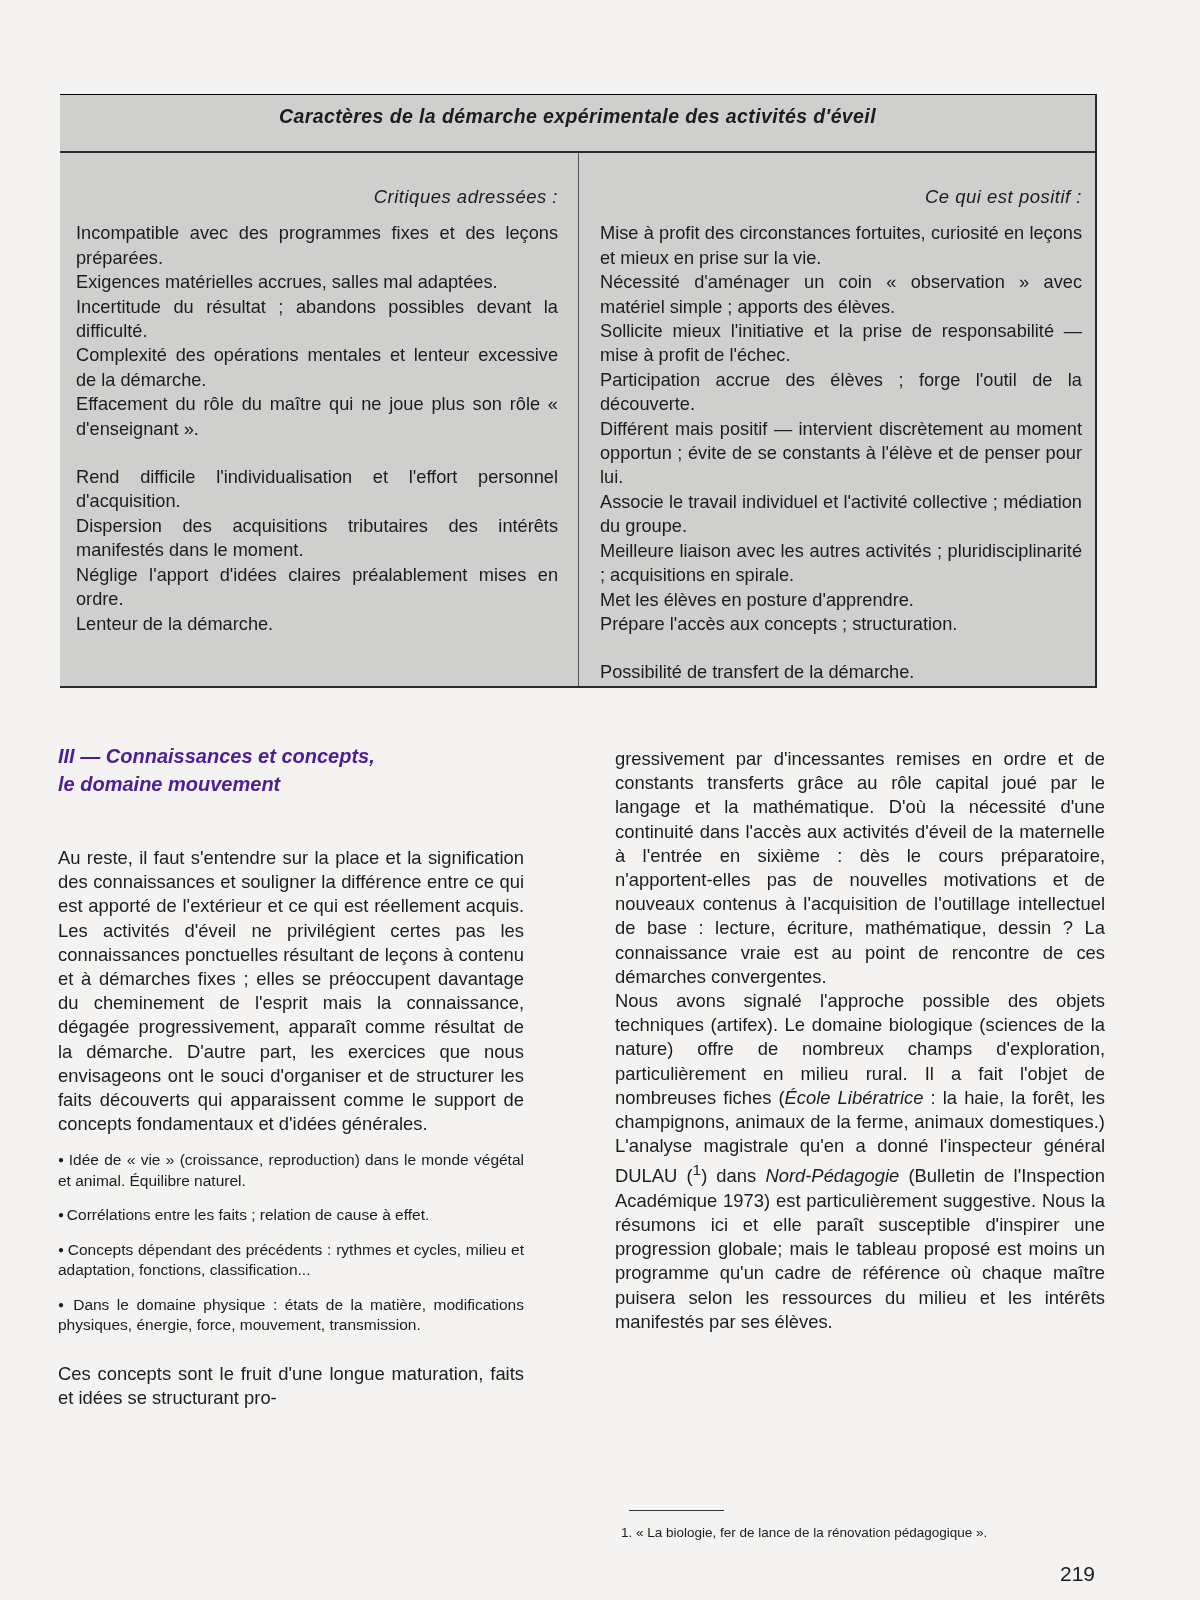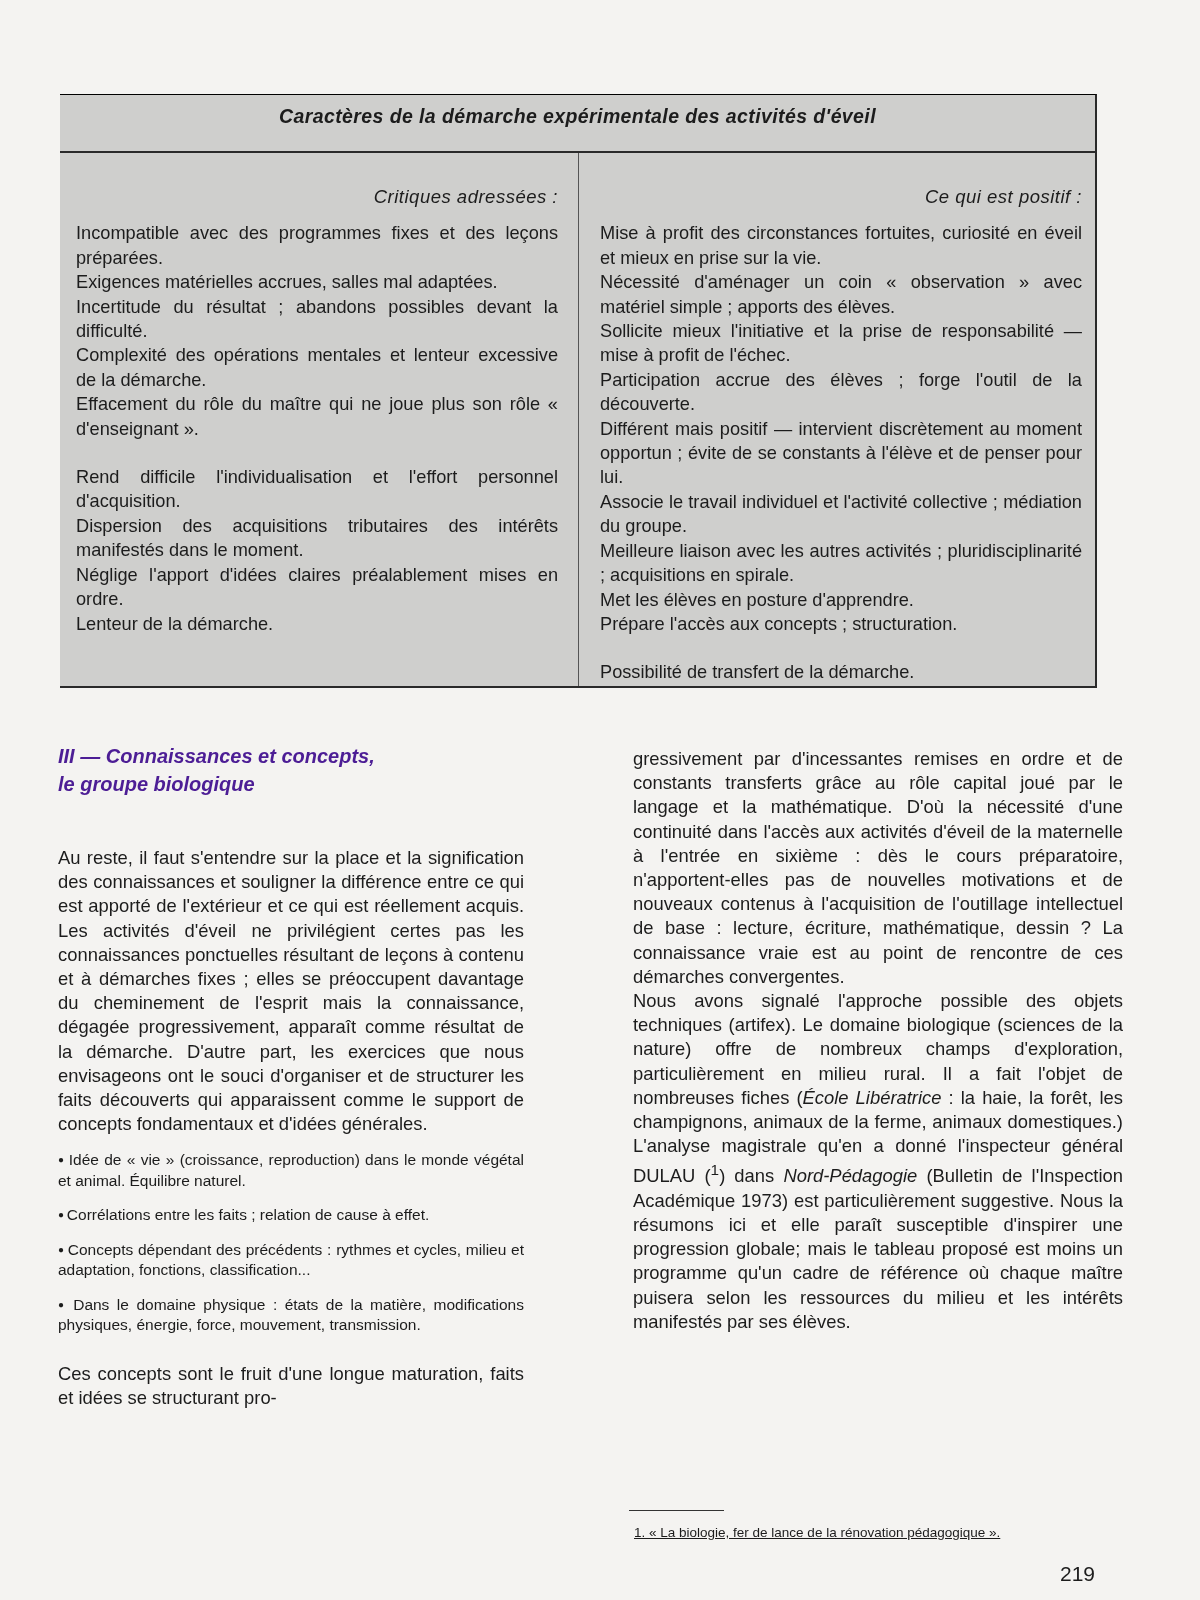"Mise à profit des circonstances" p { text: éveil -> leçons }
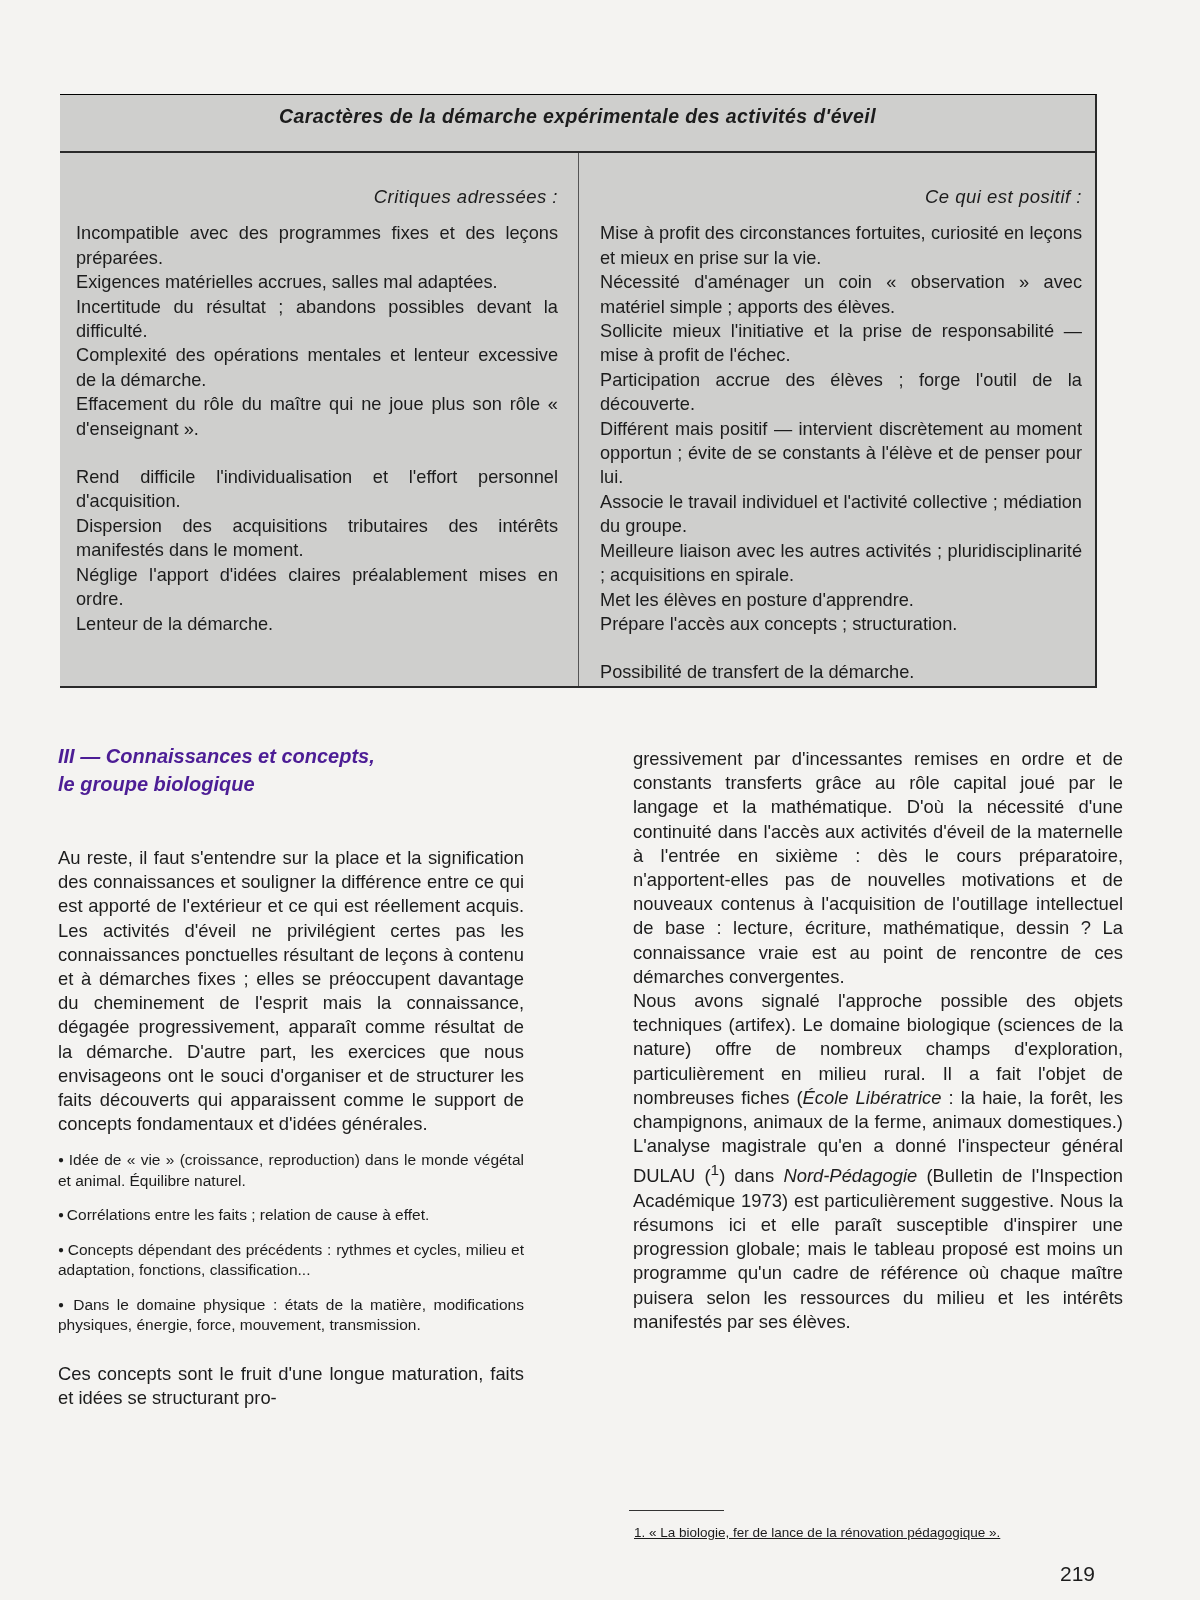"gressivement par d'incessantes remises" .rcol { left: 633px -> 615px }
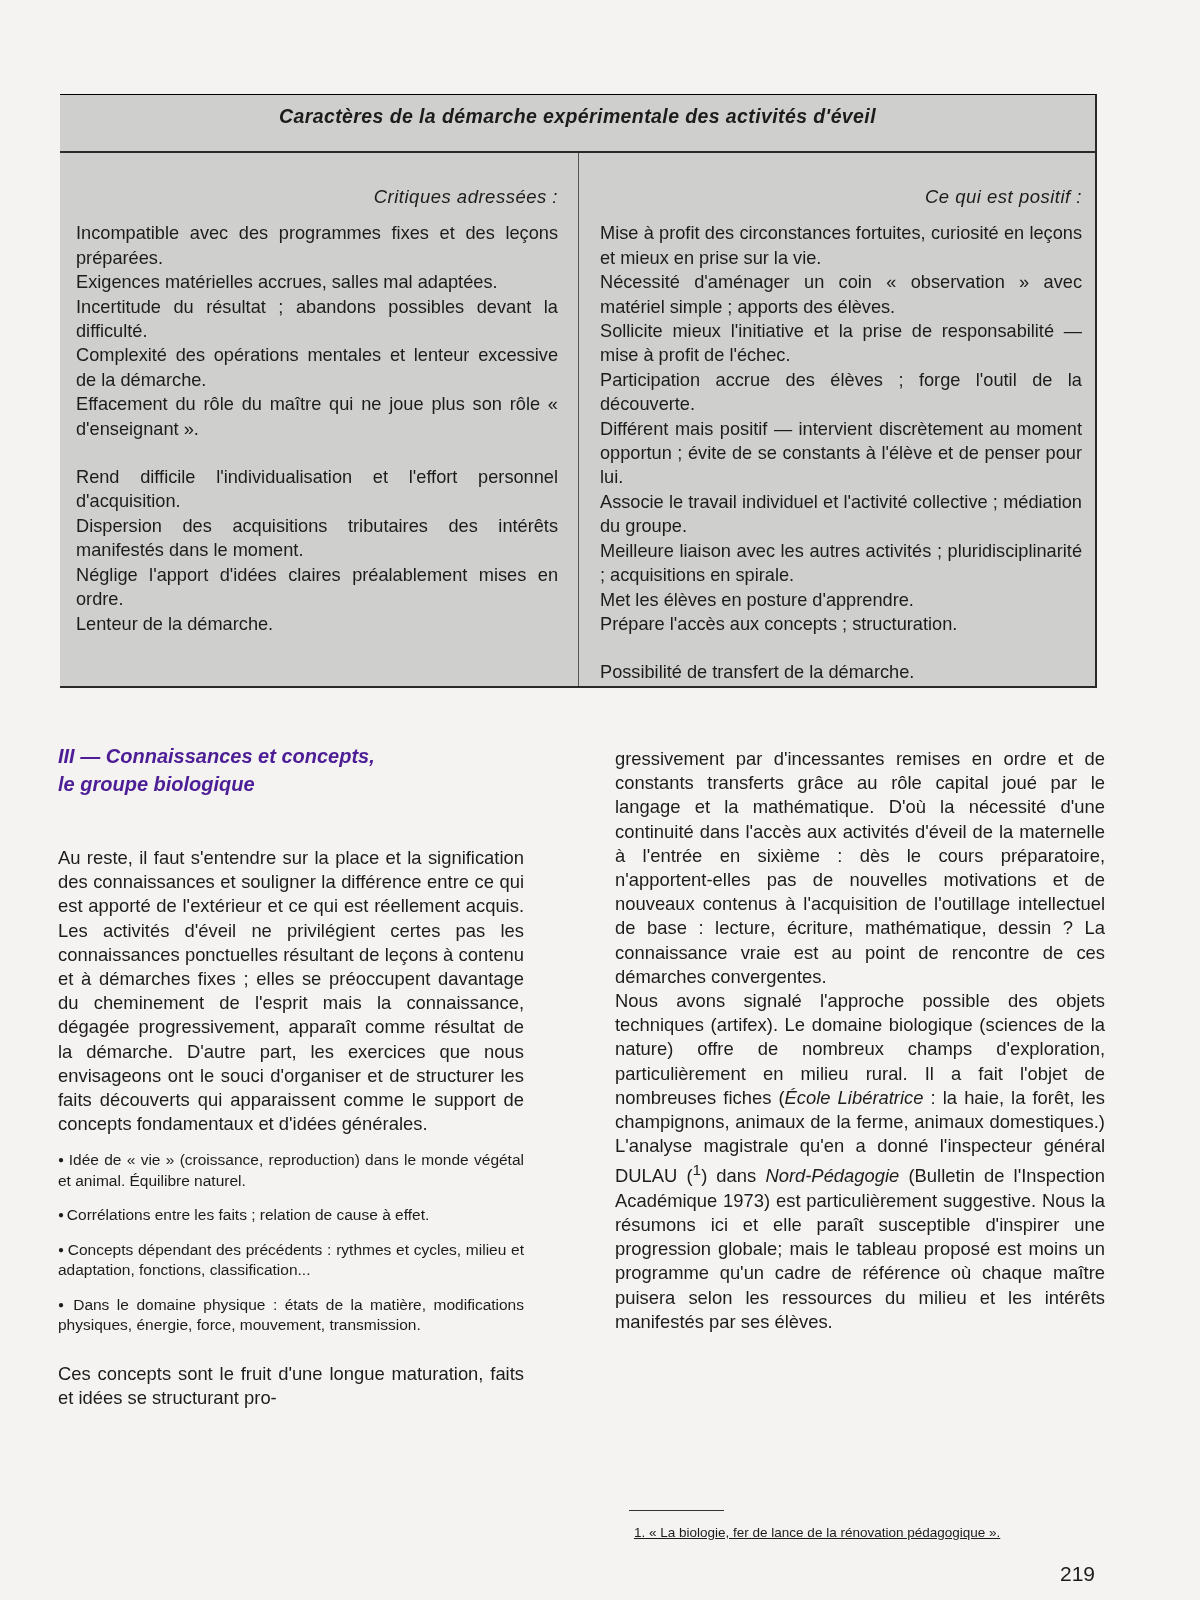"le groupe biologique" span { text: groupe biologique -> domaine mouvement }
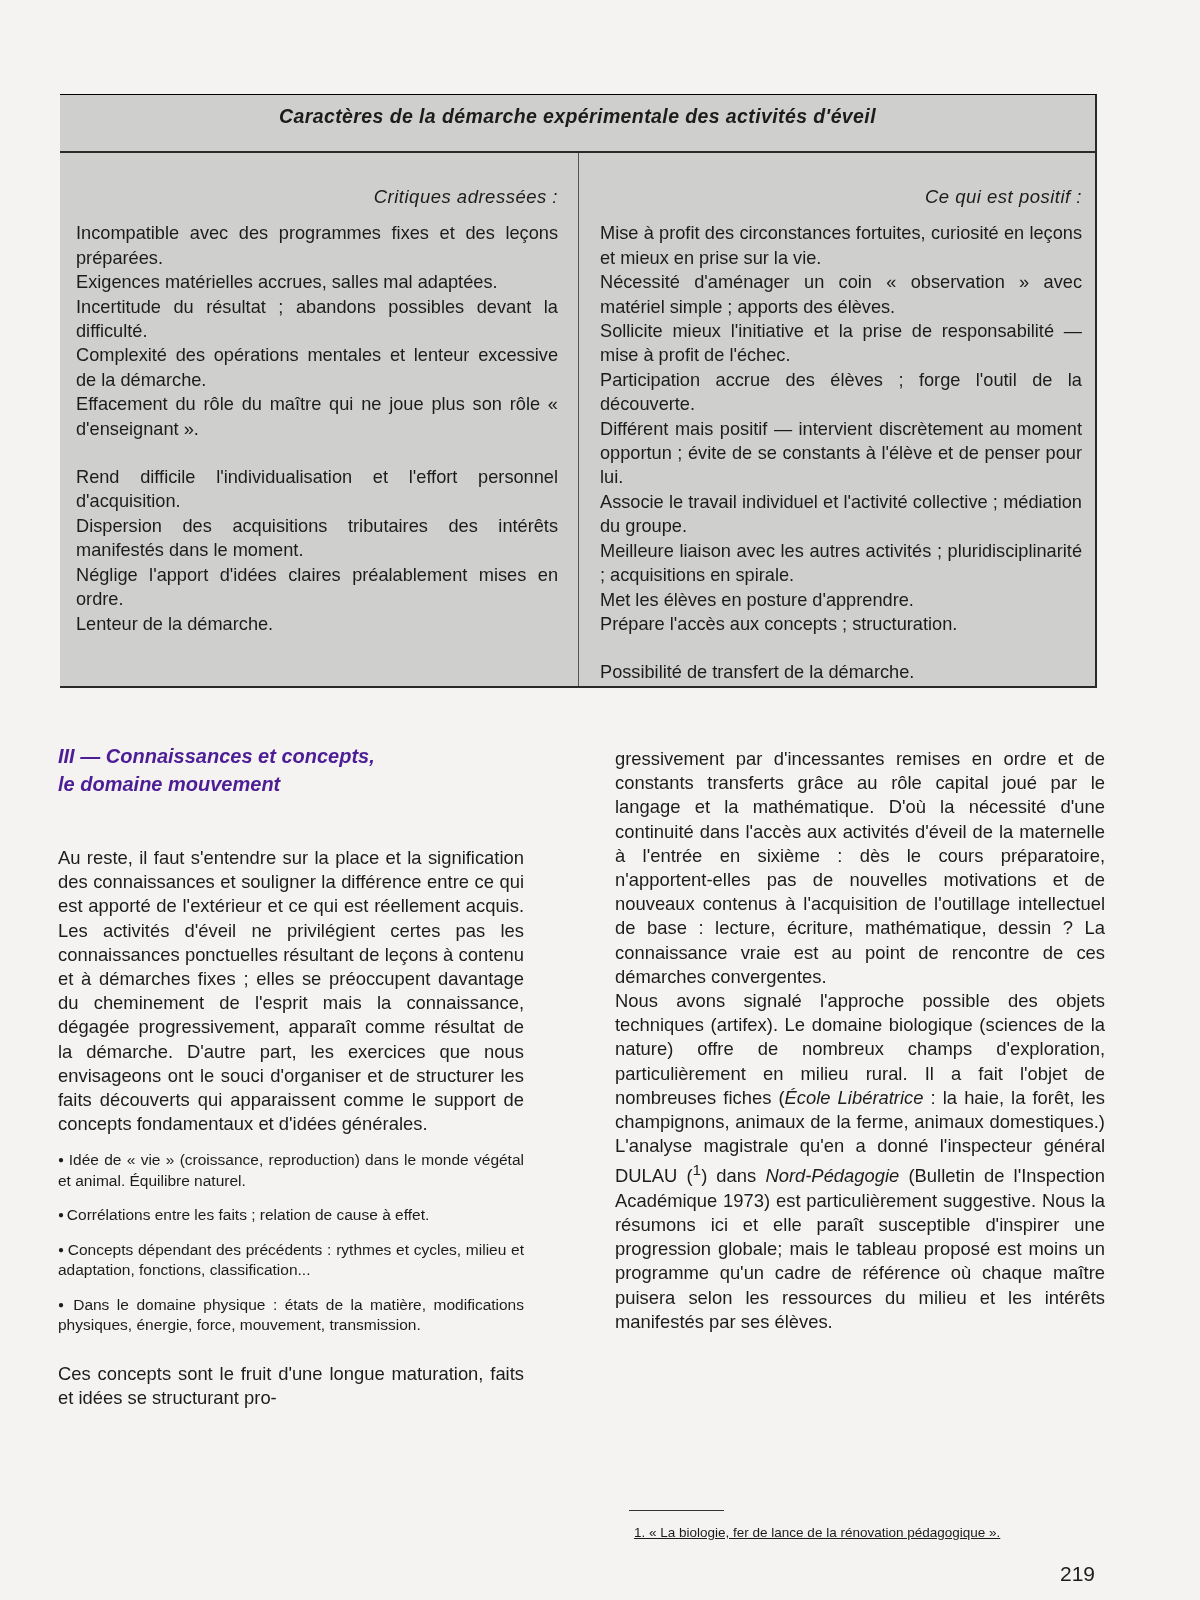"1. « La biologie, fer" .footnote { left: 634px -> 621px; text-decoration: underline -> none }
